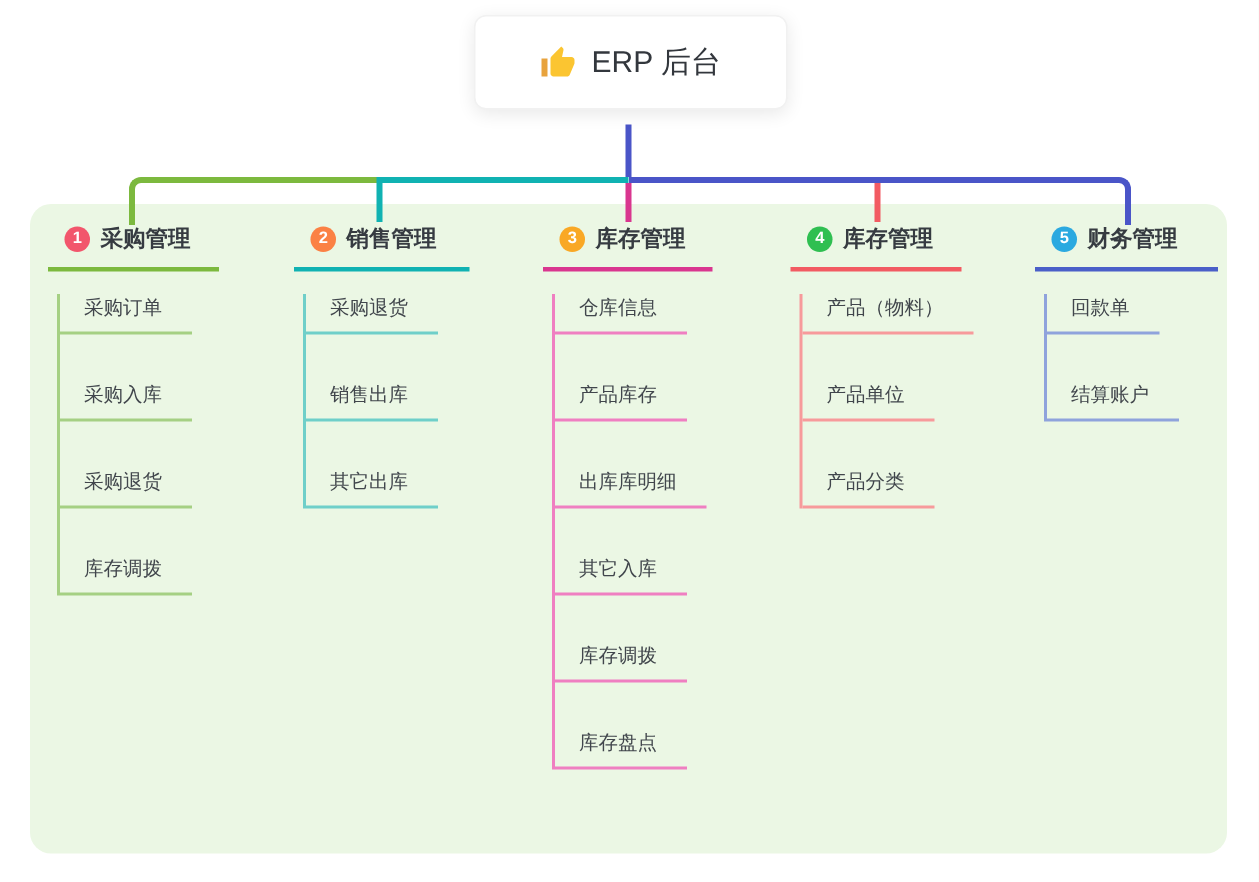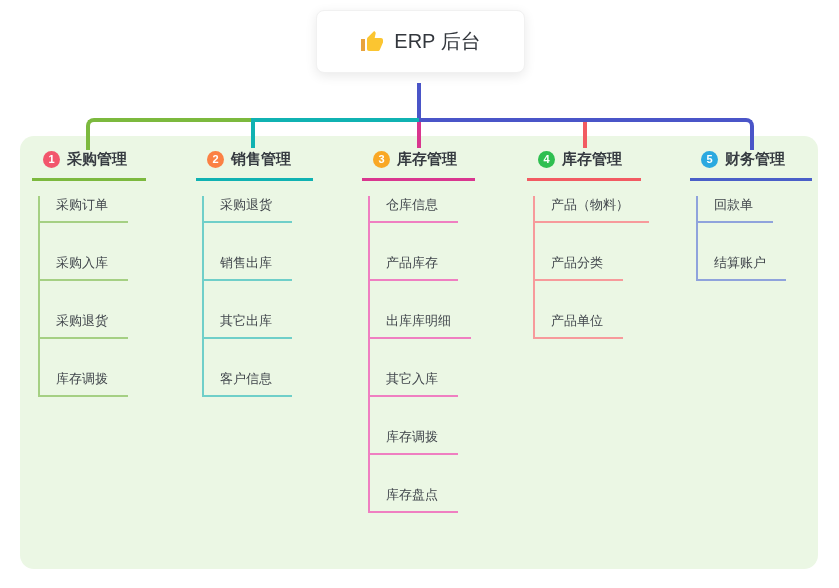"产品分类" div.item { order: before "产品单位" -> after "产品单位" }
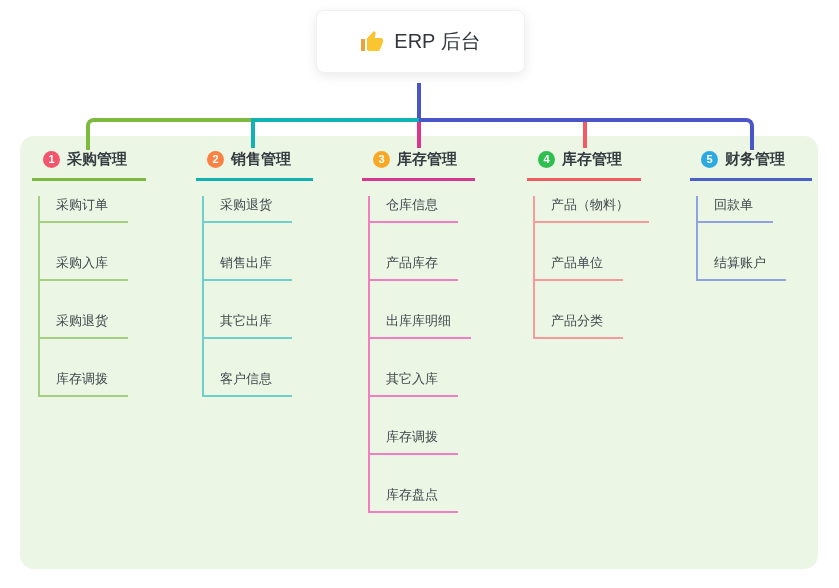"客户信息" div.item { html: <div>客户信息</div> -> none }
